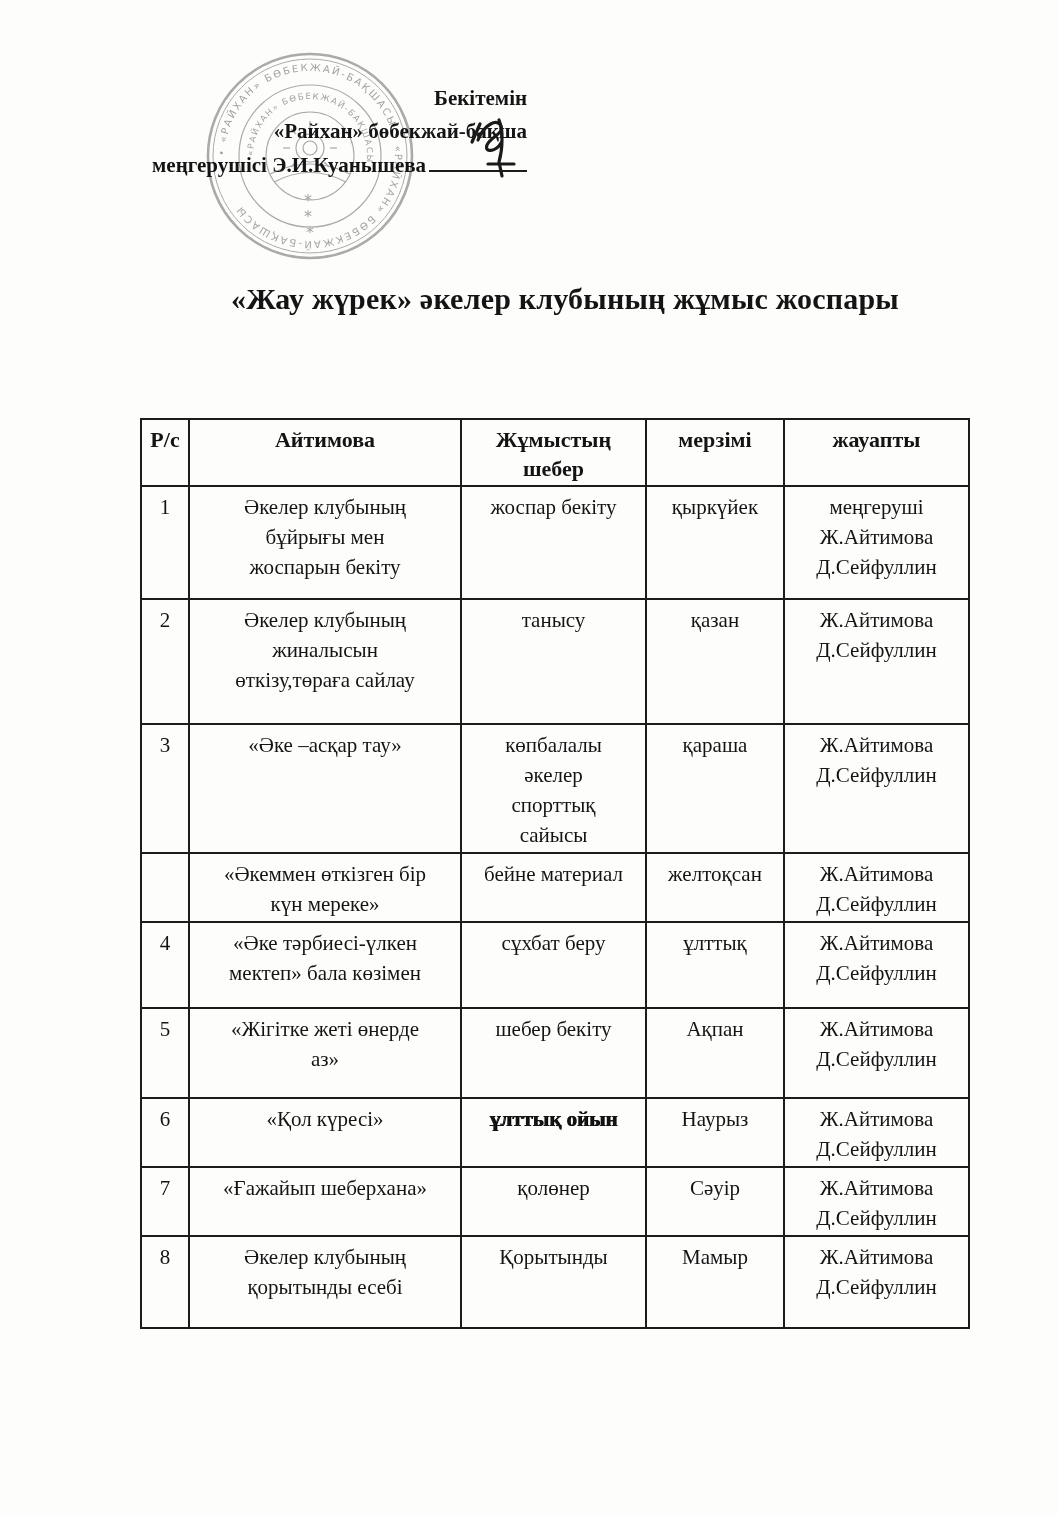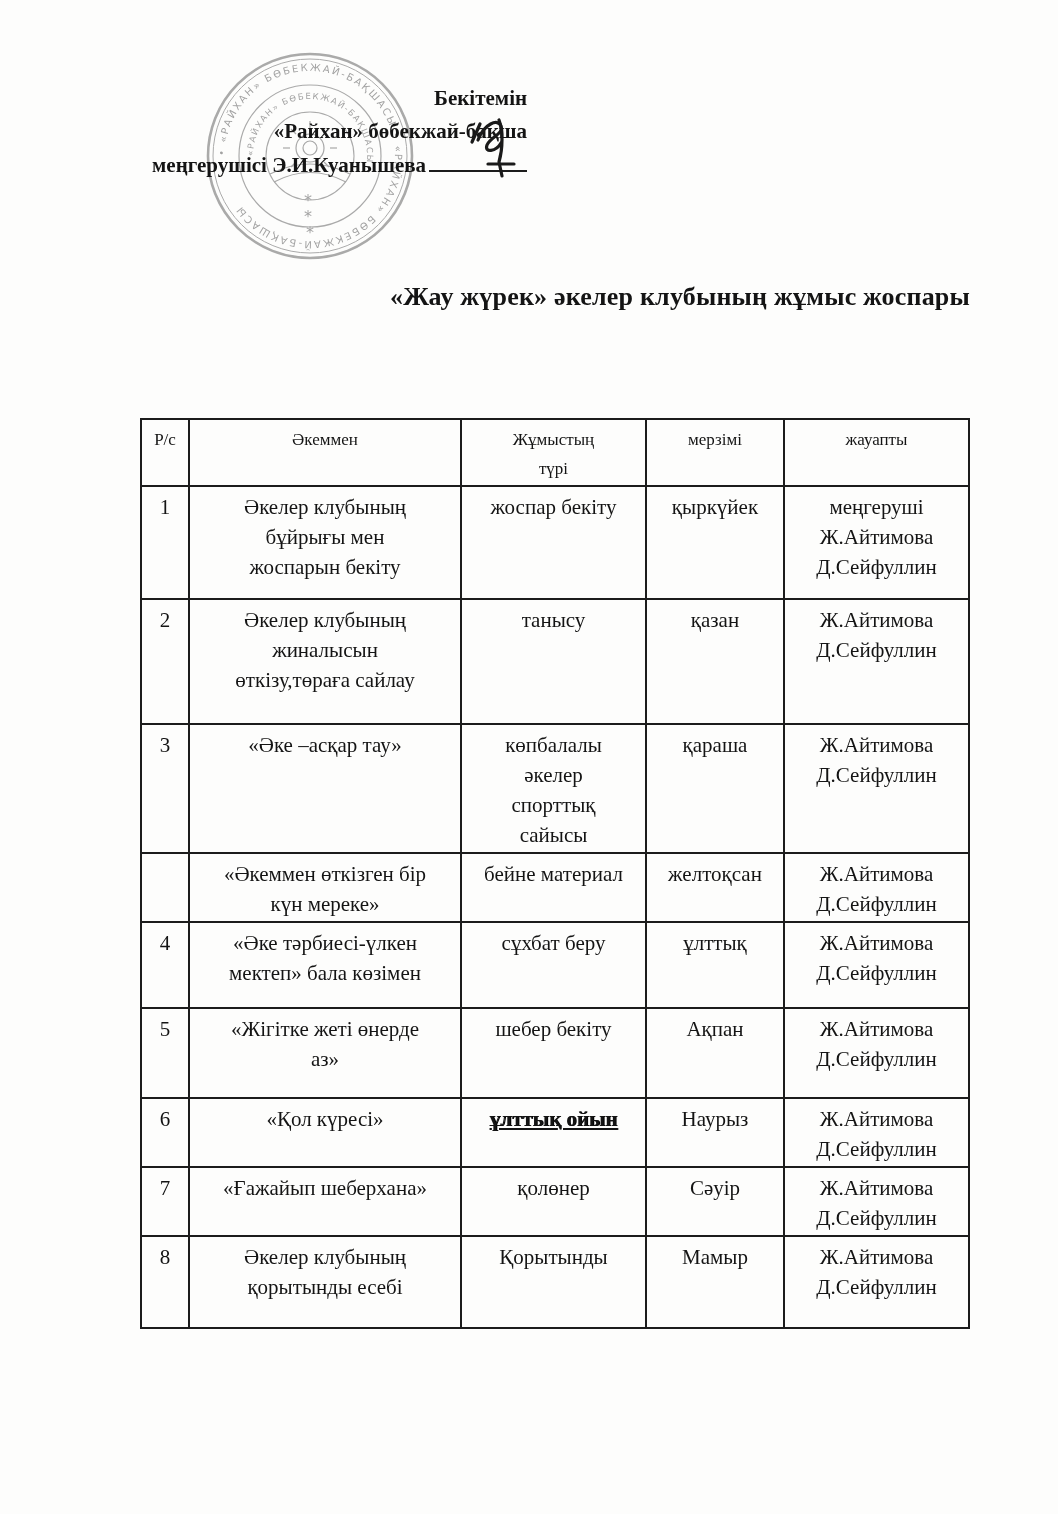"«Жау жүрек» әкелер клубының жұмыс" .title { font-size: 26px -> 30px; text-align: right -> center }
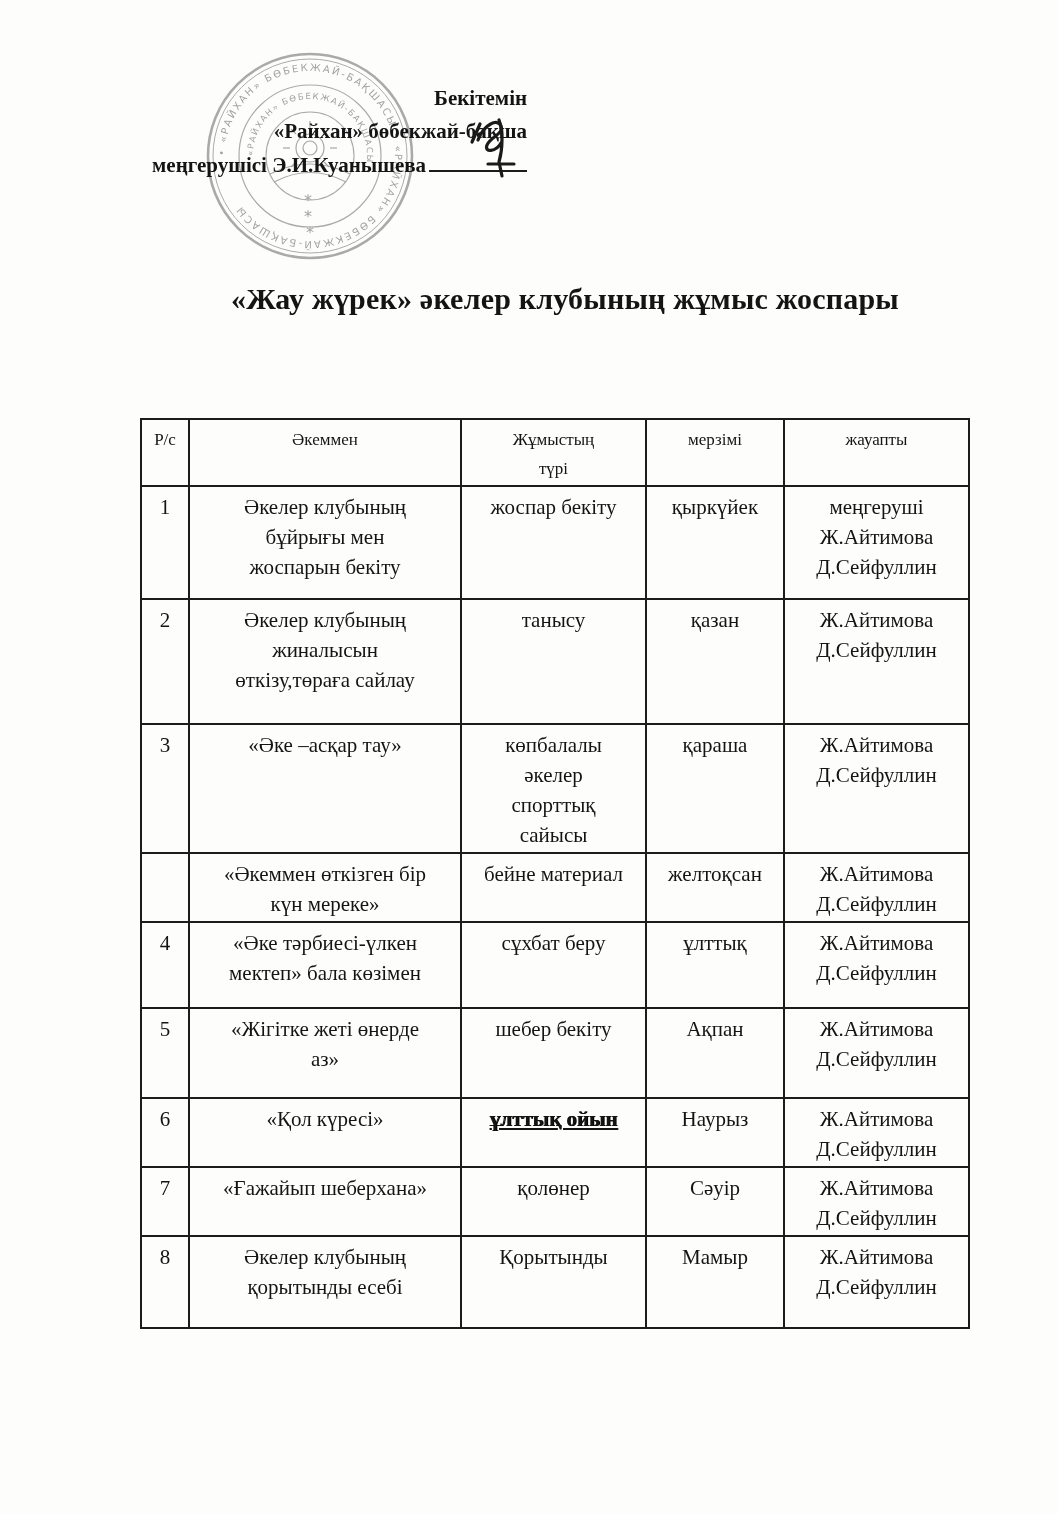"Р/с" table.plan th { font-size: 17px -> 22px; font-weight: normal -> bold }
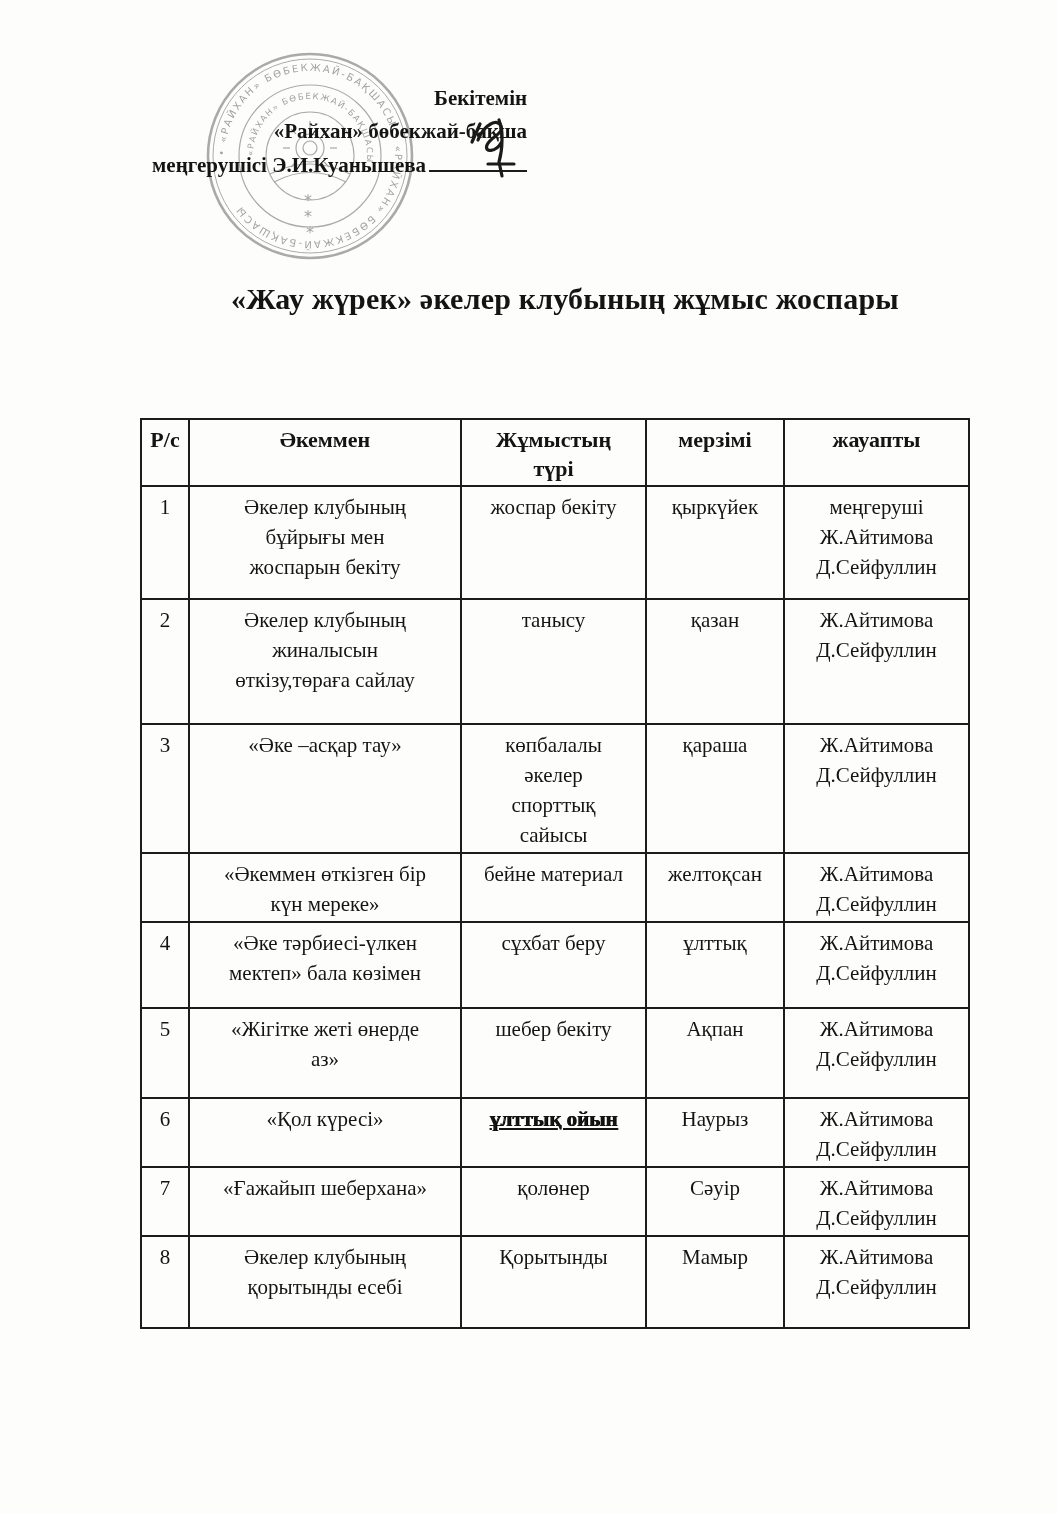"Әкеммен" th { text: Әкеммен -> Айтимова }
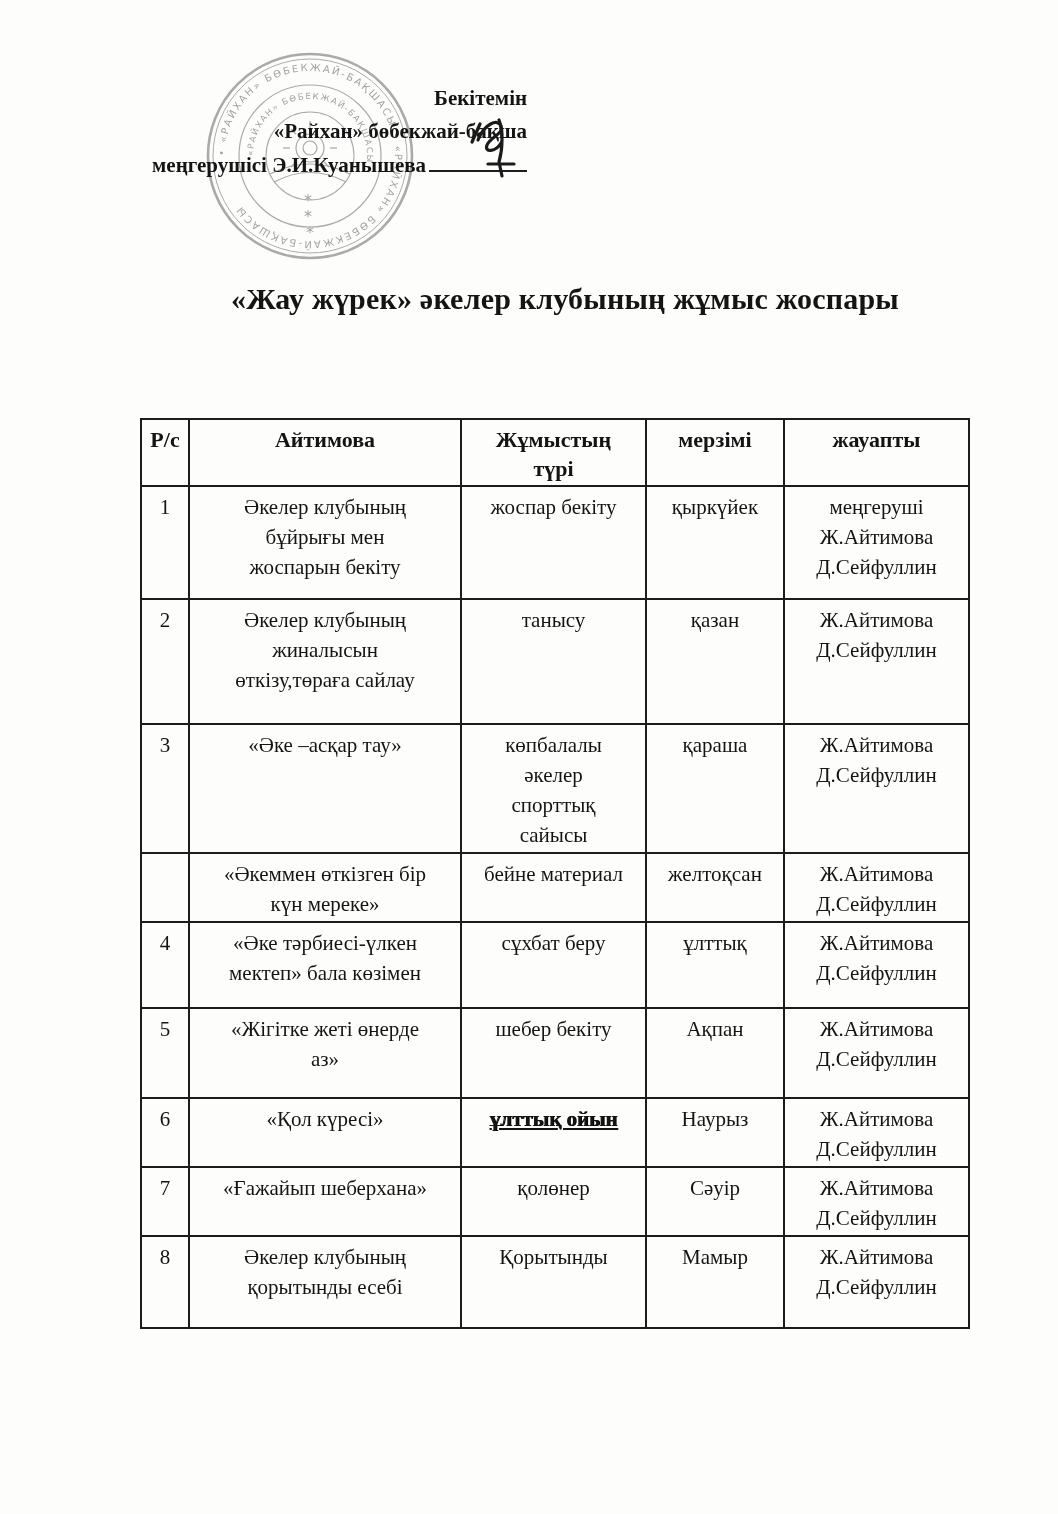"Жұмыстың" th { text: түрі -> шебер }
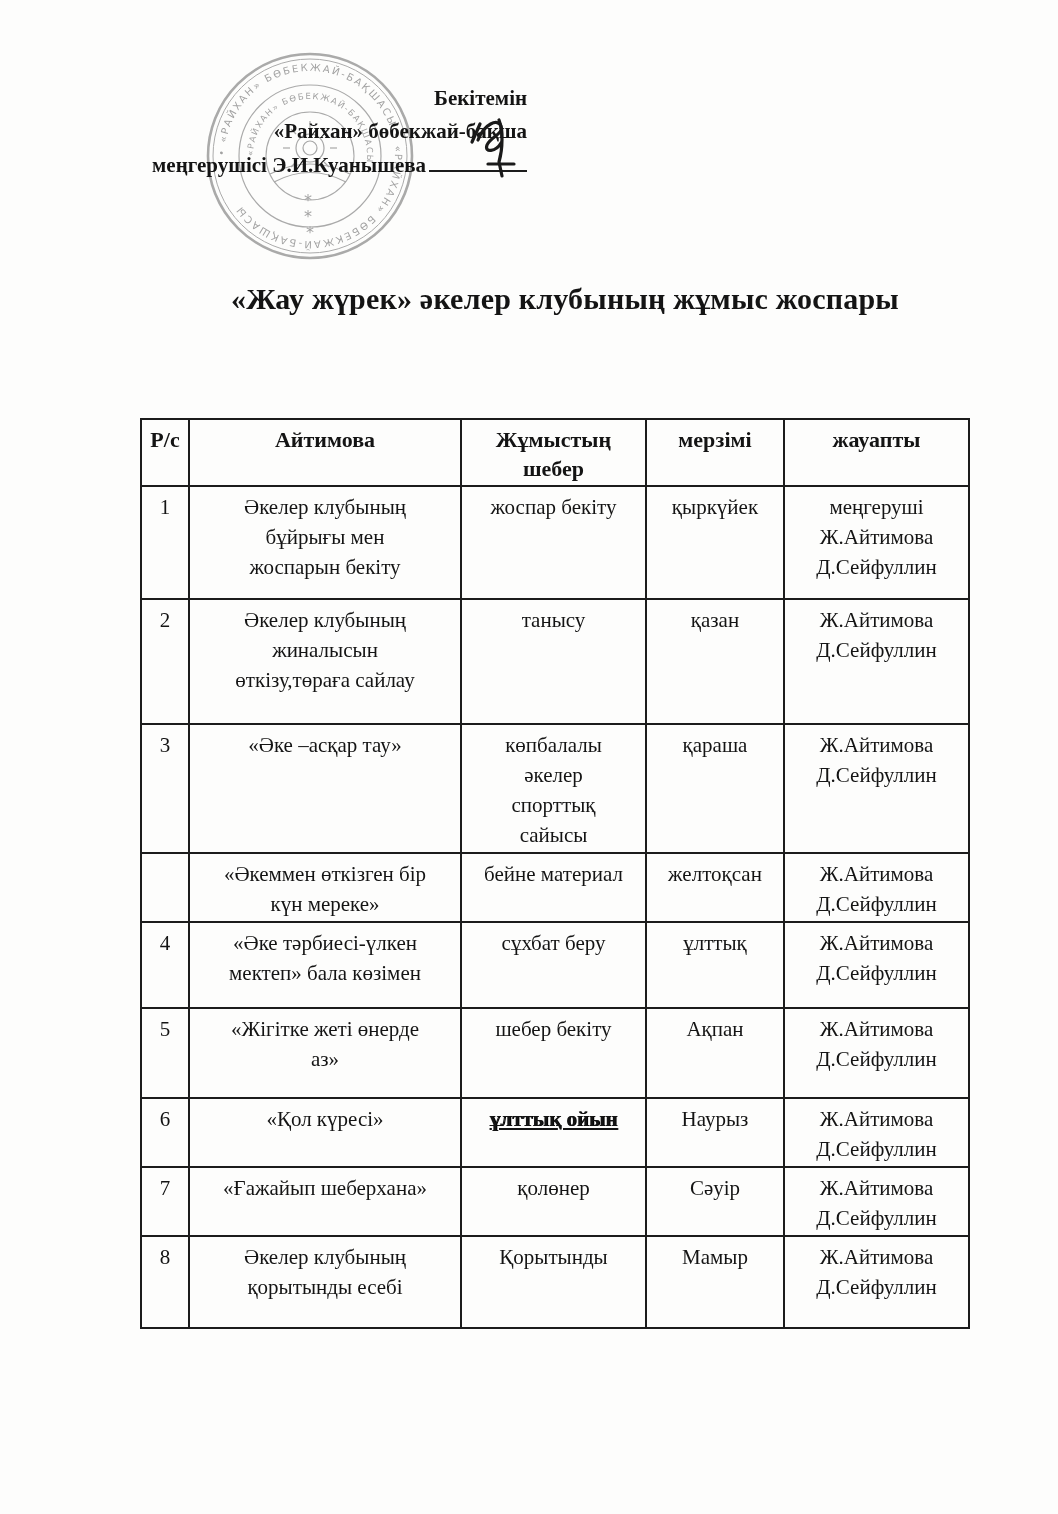"ұлттық ойын" td.overprint { text-decoration: underline -> none }
